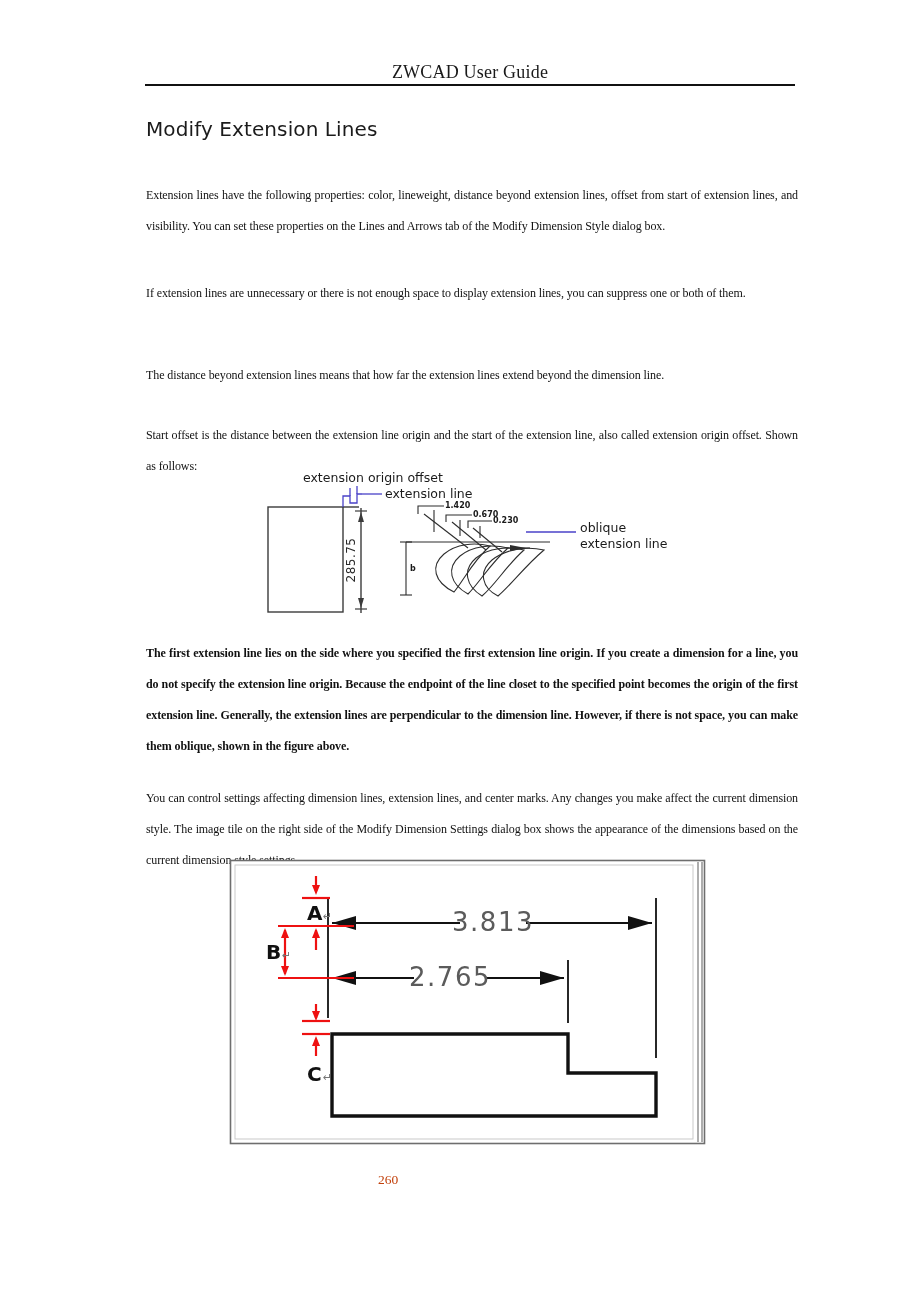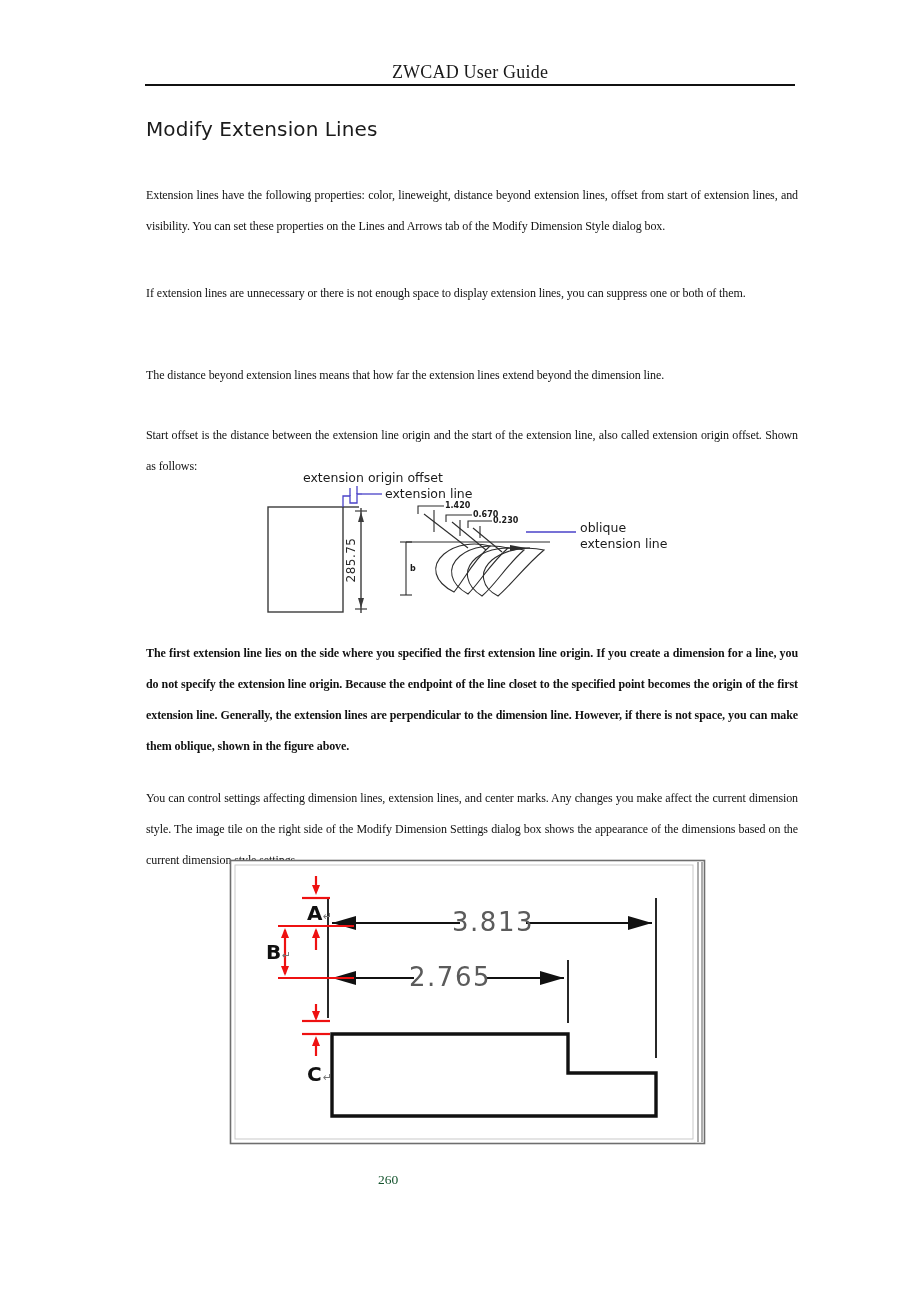"260" .folio { color: #14532d -> #c2410c }
